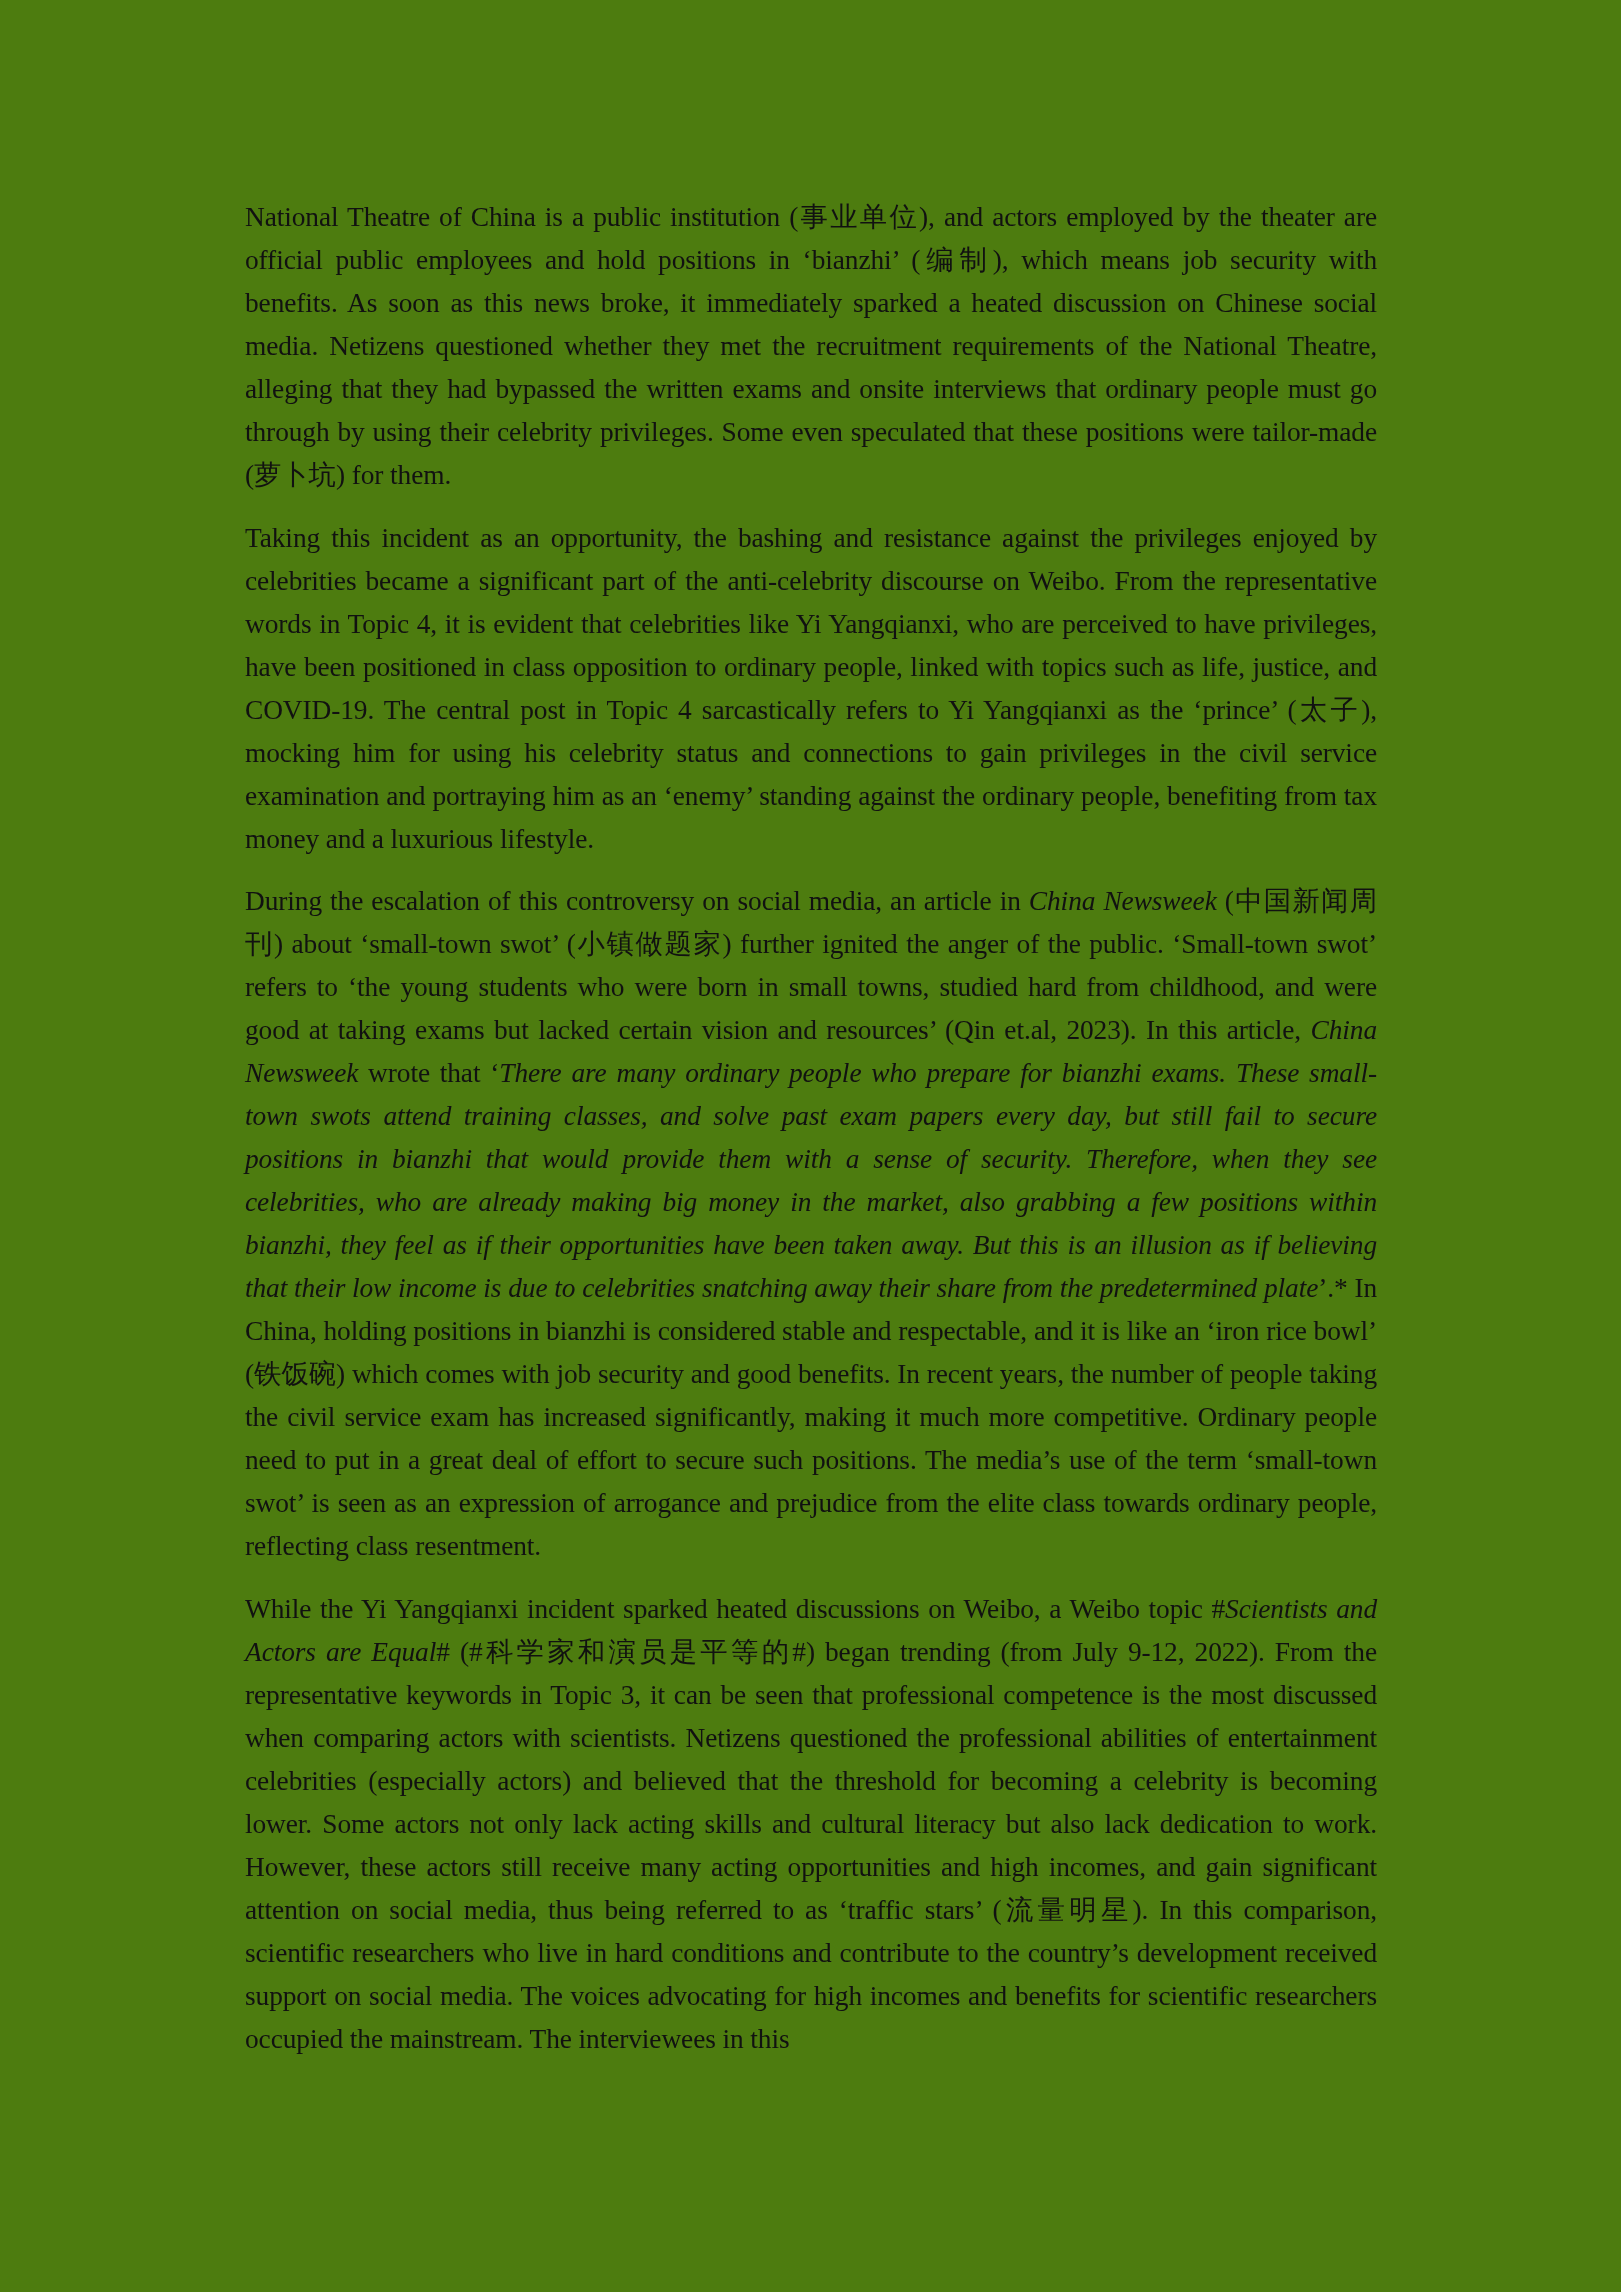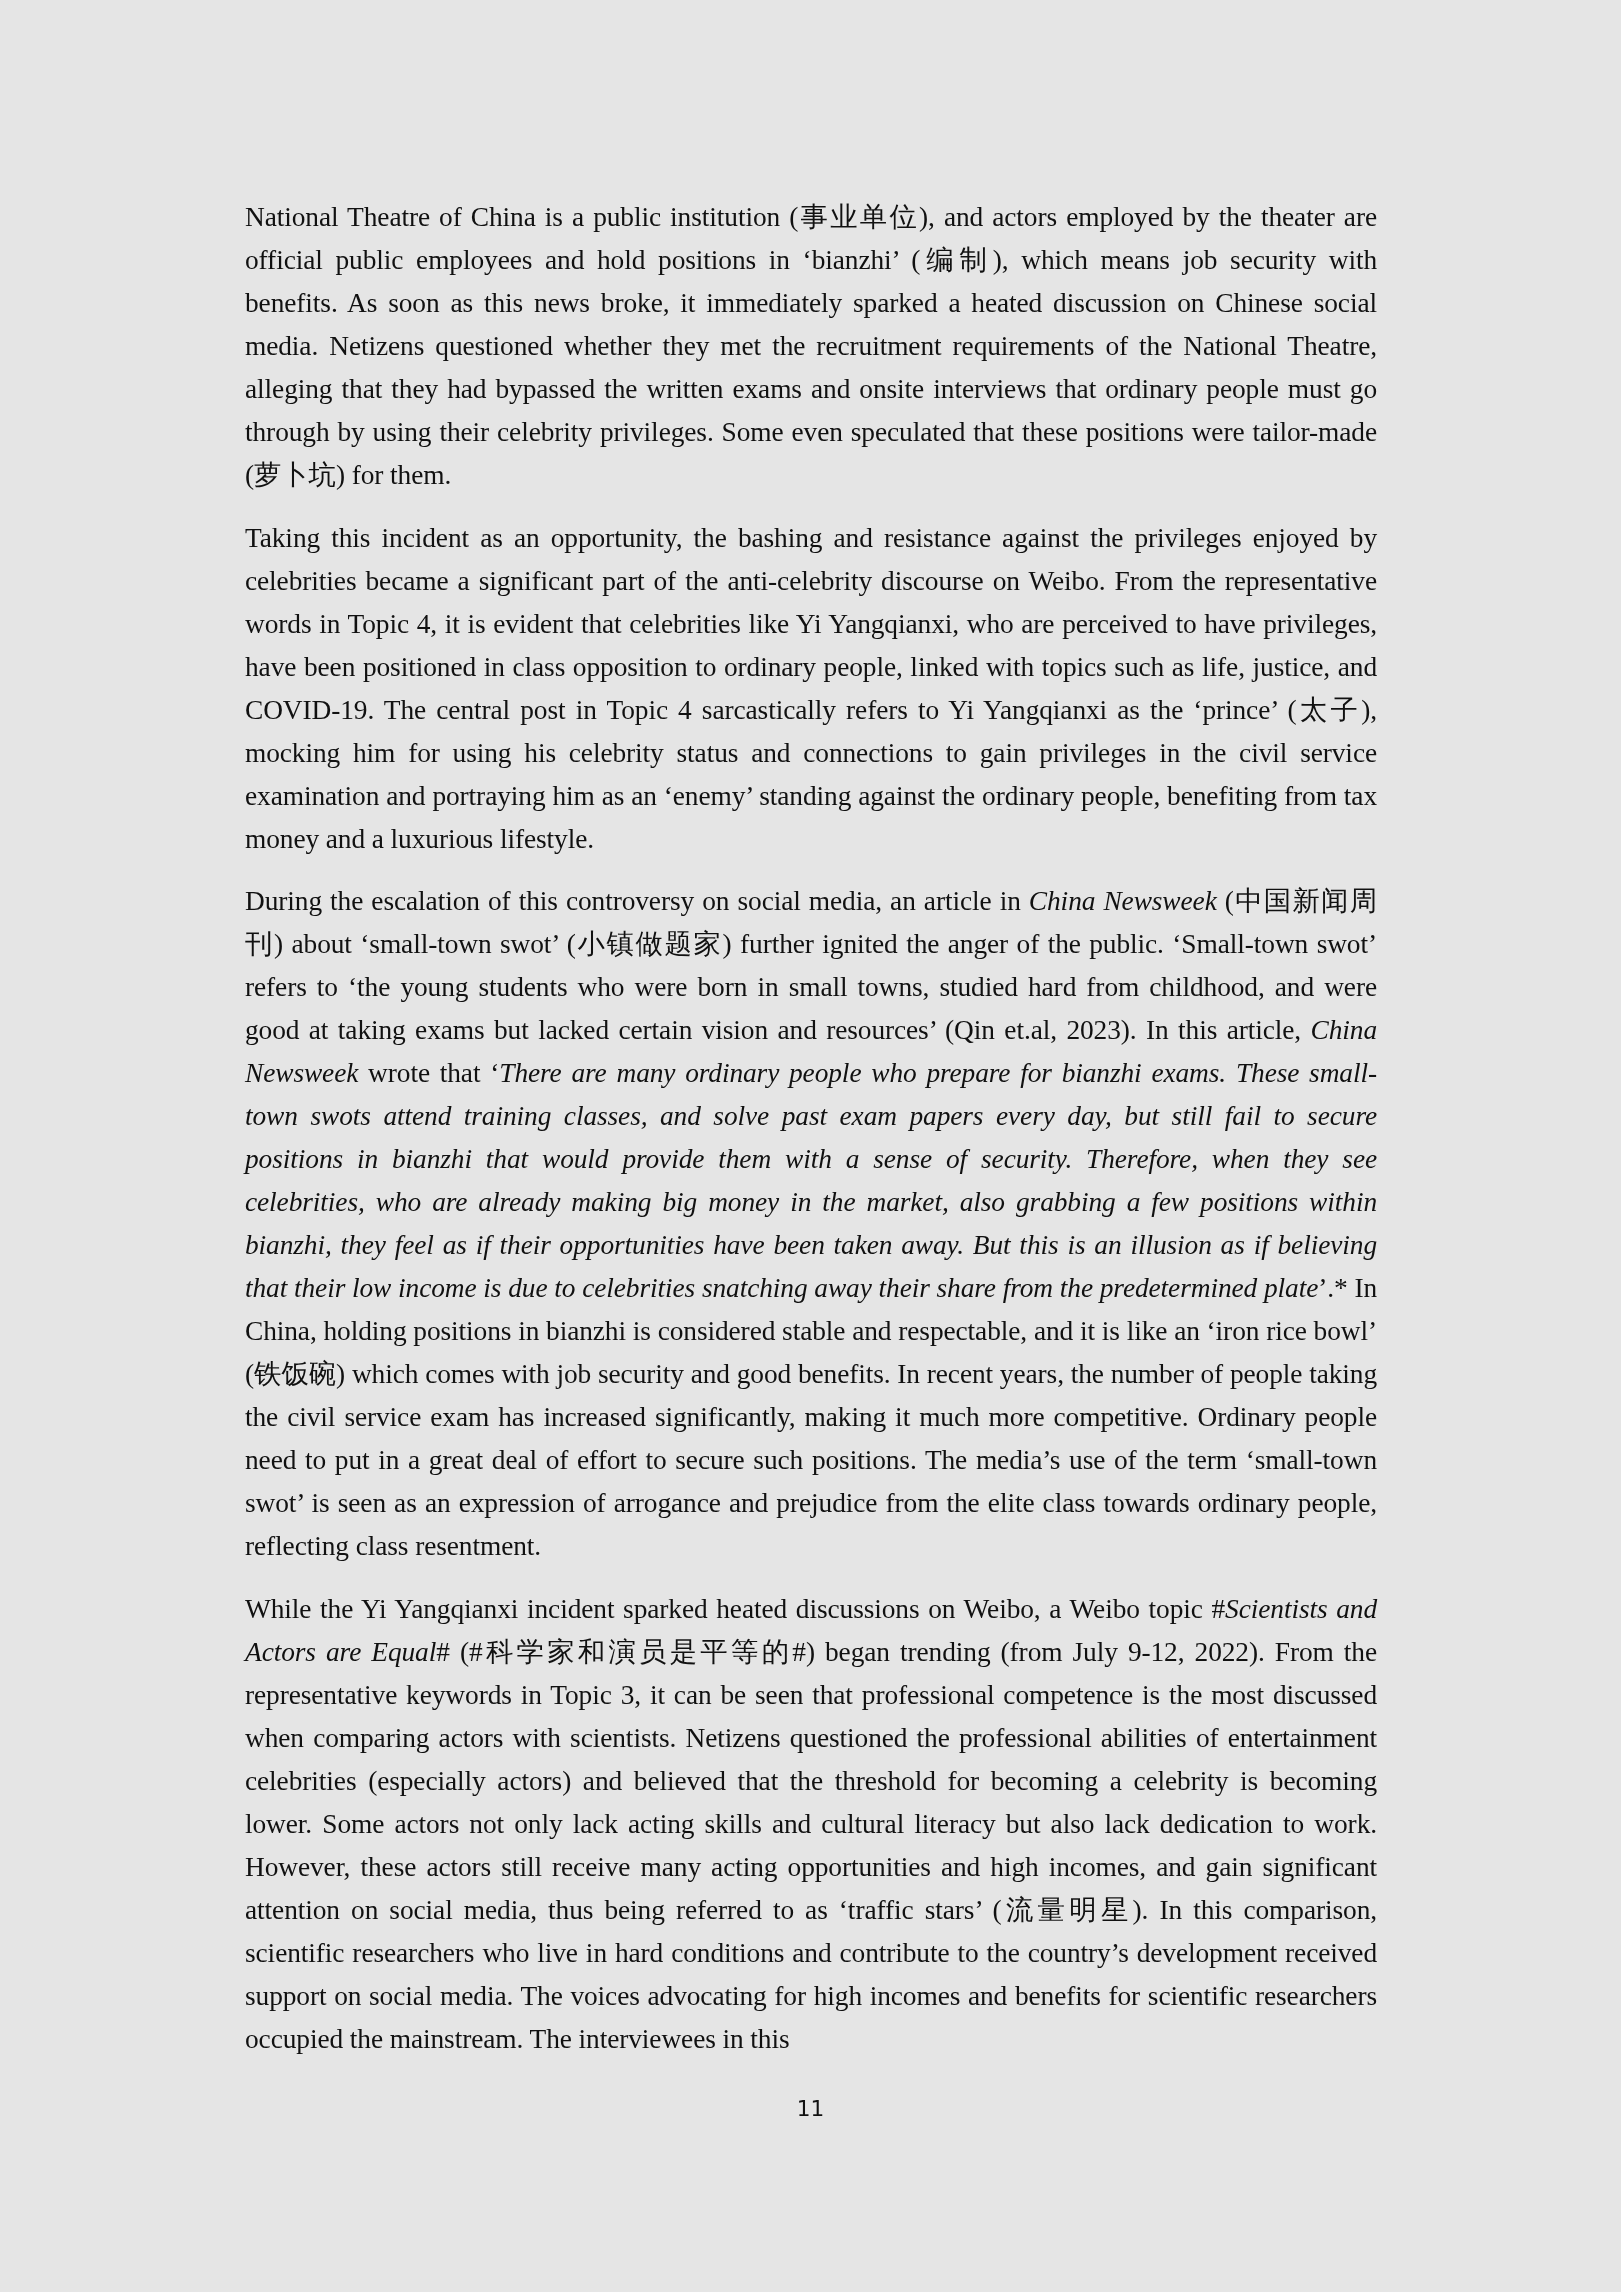"National Theatre of China is" .page { background: #e5e5e5 -> #4d7c0f }
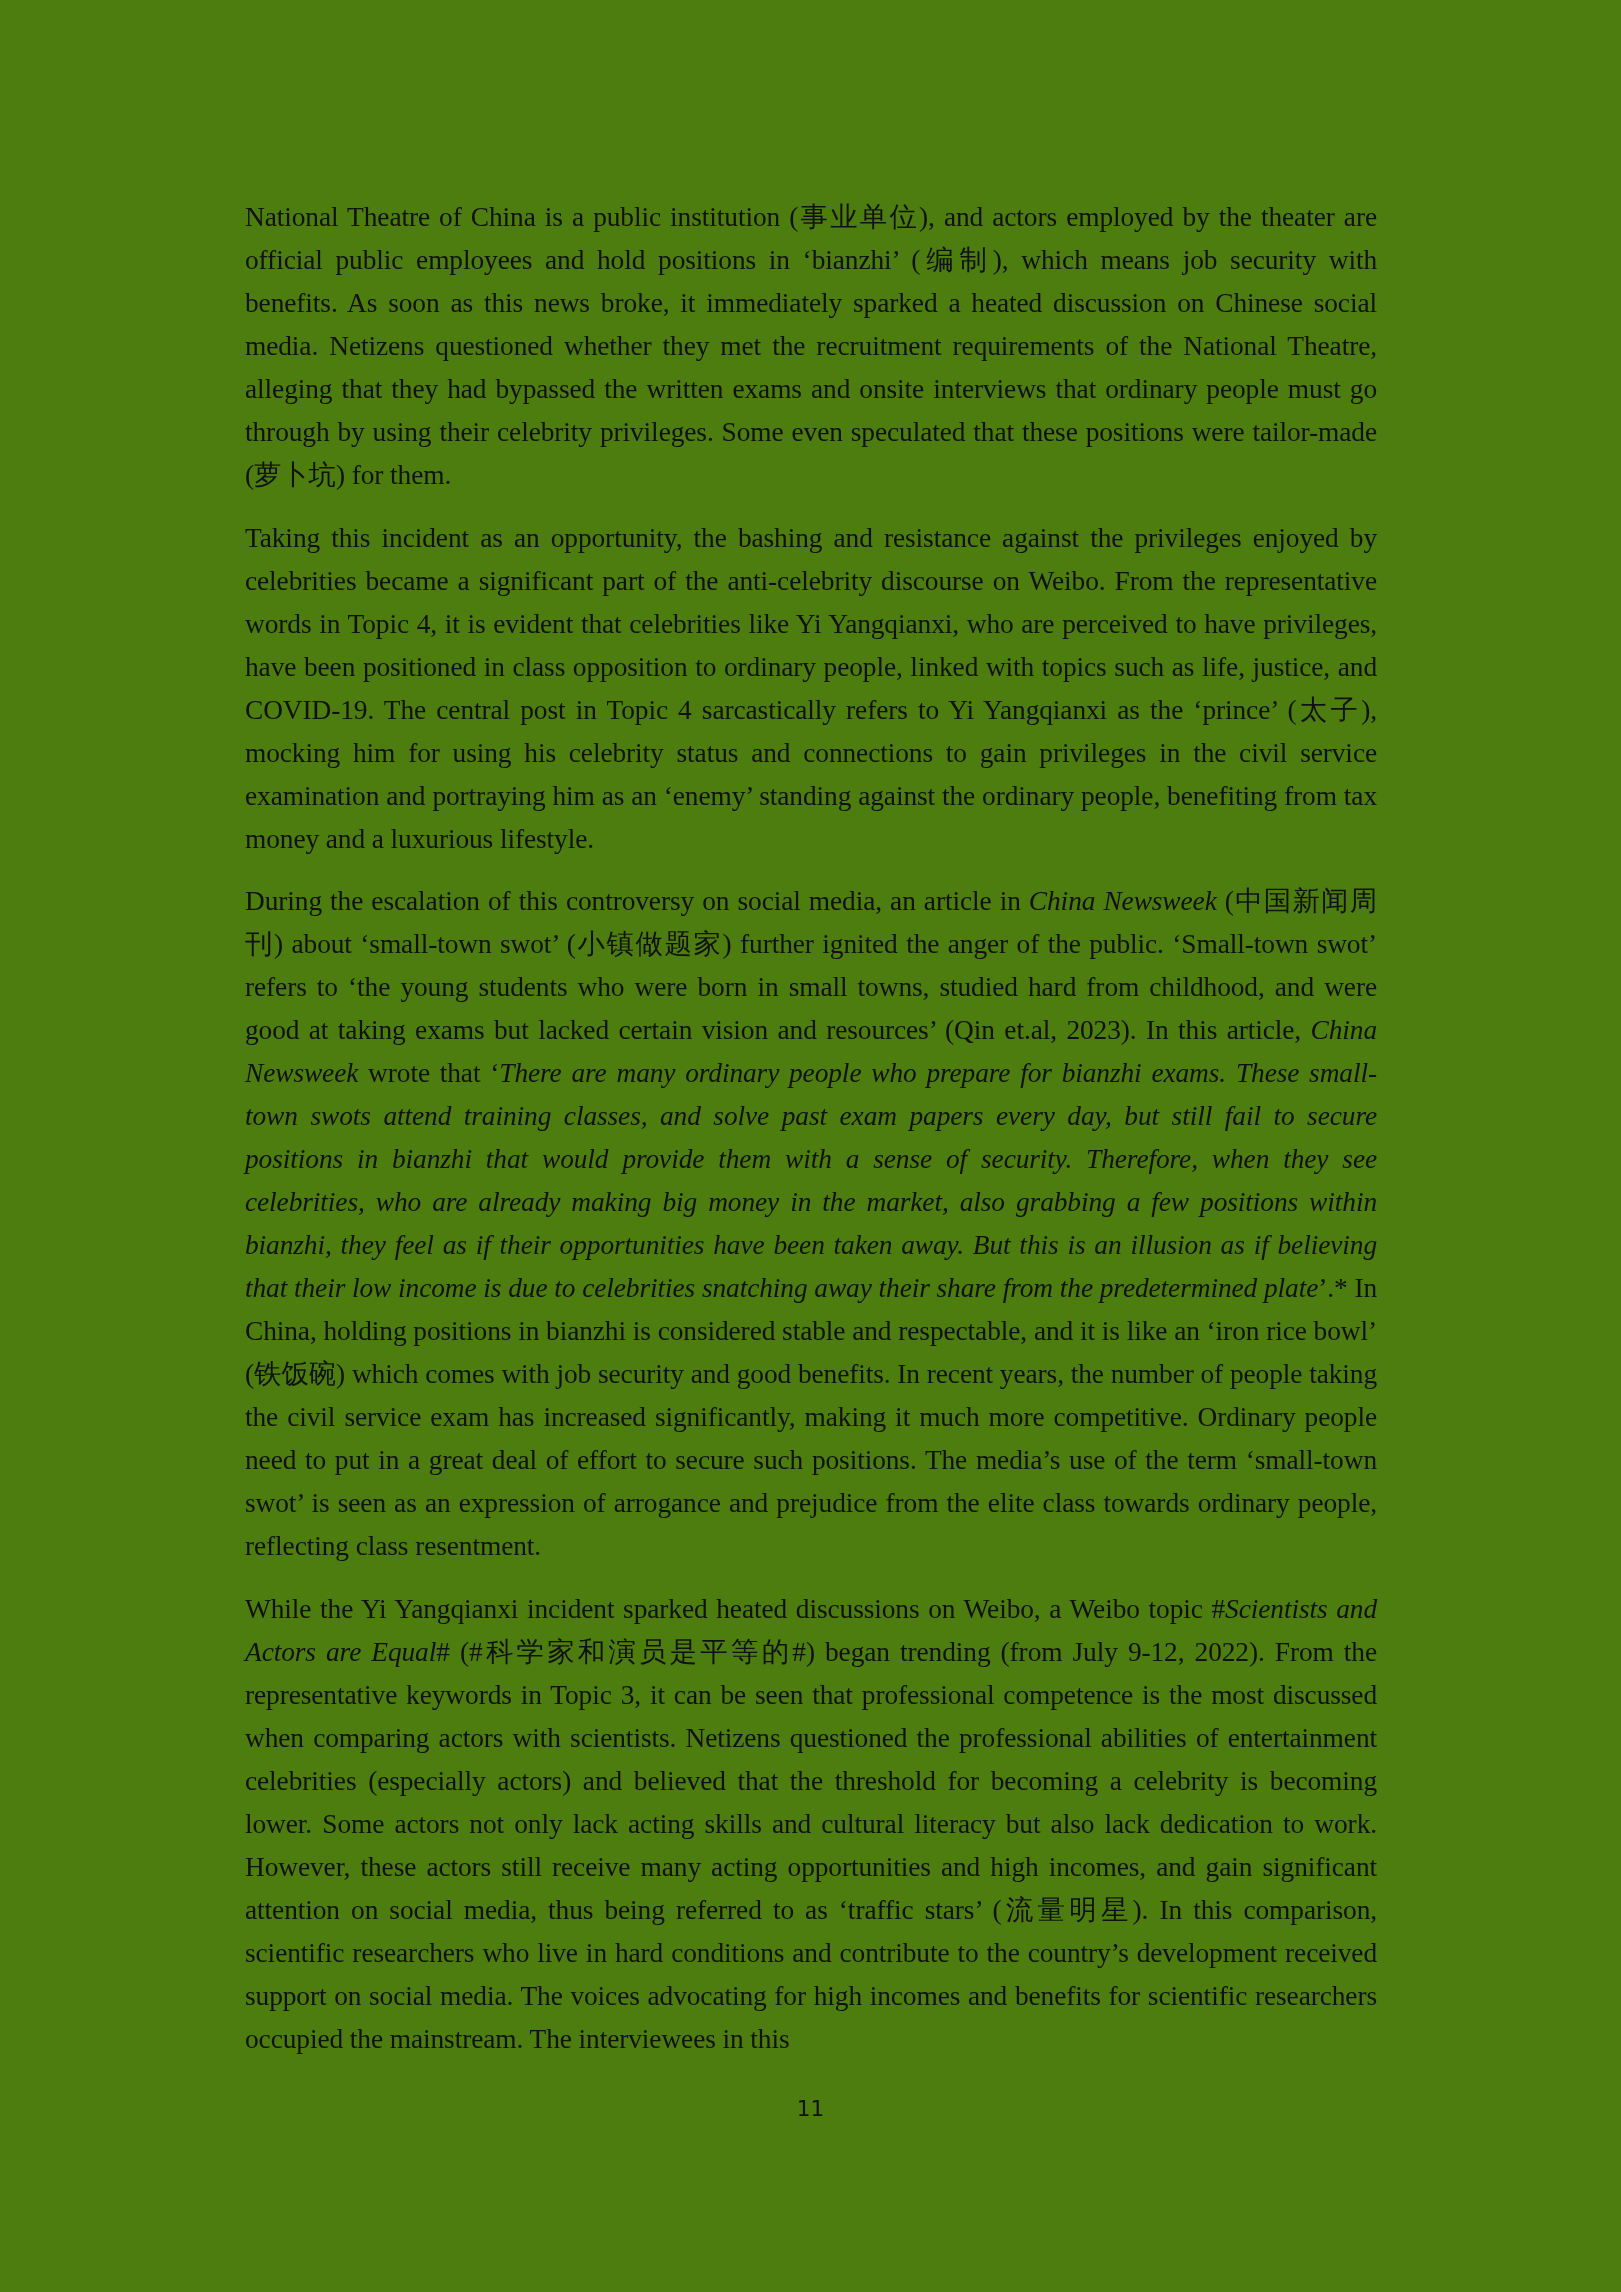"11" div.page-number { html: <div>11</div> -> none }
